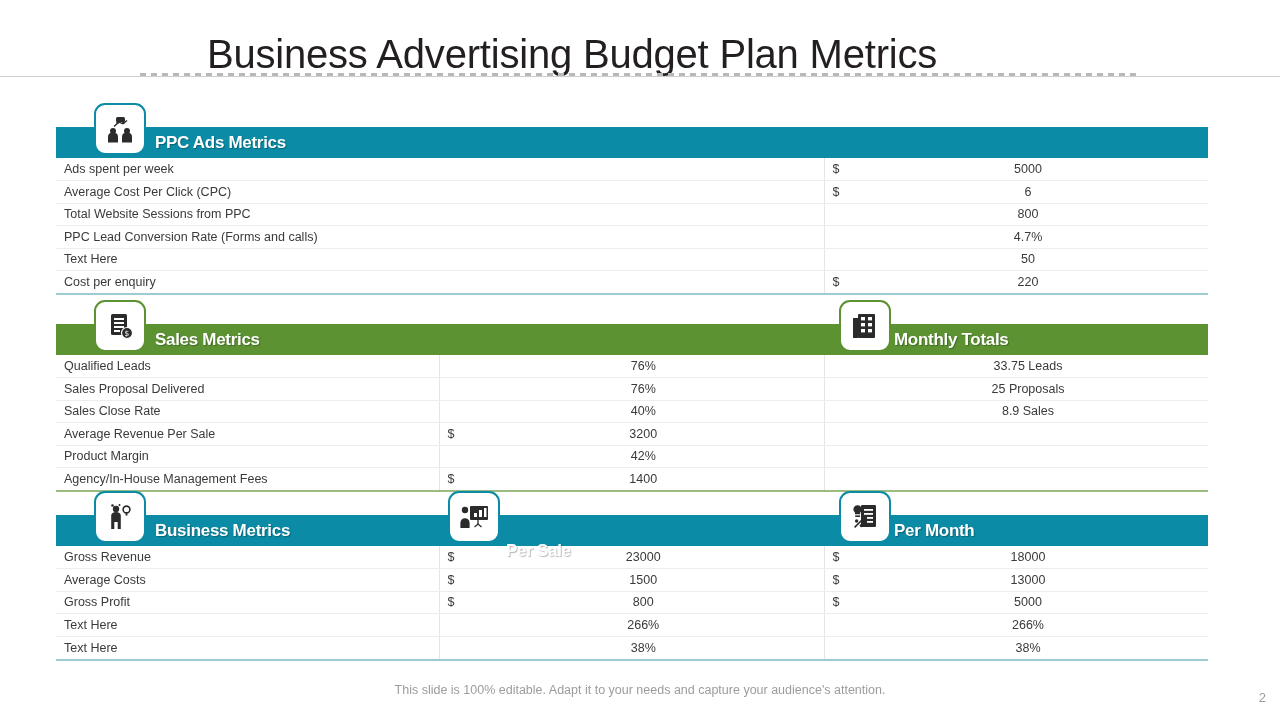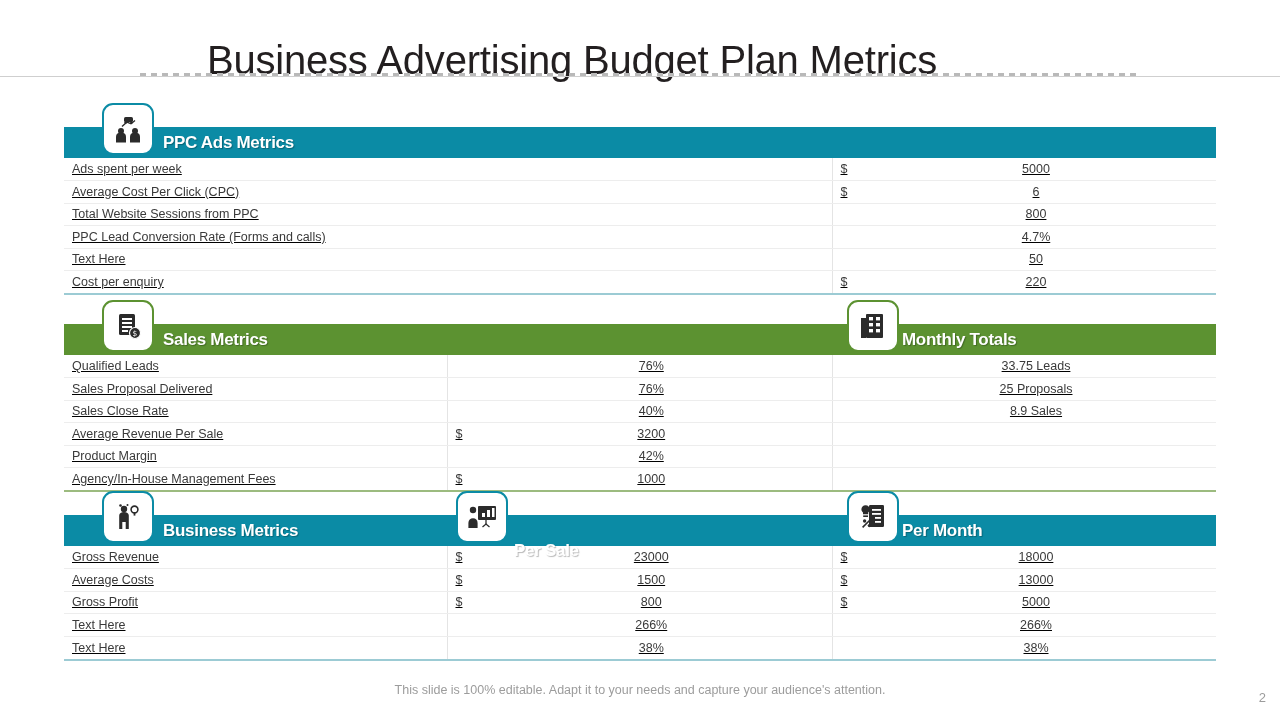"Business Advertising Budget Plan Metrics" .title-bar { align-items: flex-end -> center; top: 7px -> 16px }
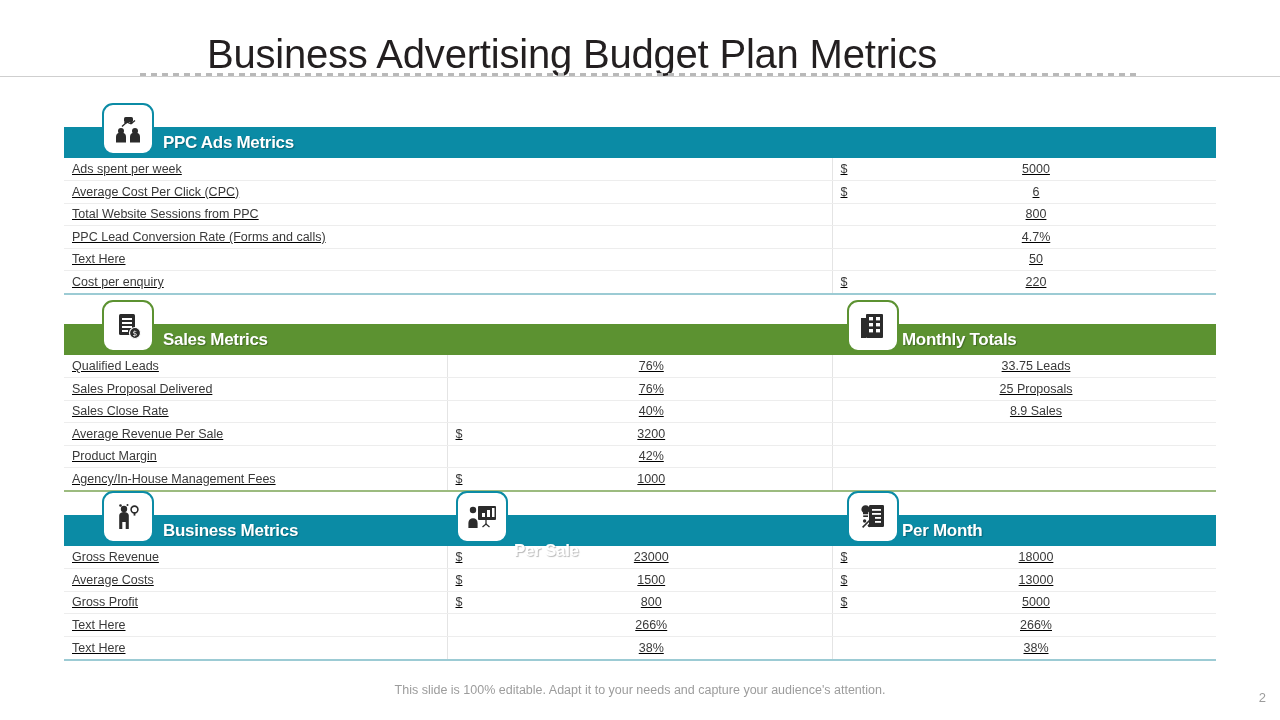"PPC Ads Metrics" .section { left: 64px -> 56px; text-decoration: underline -> none }
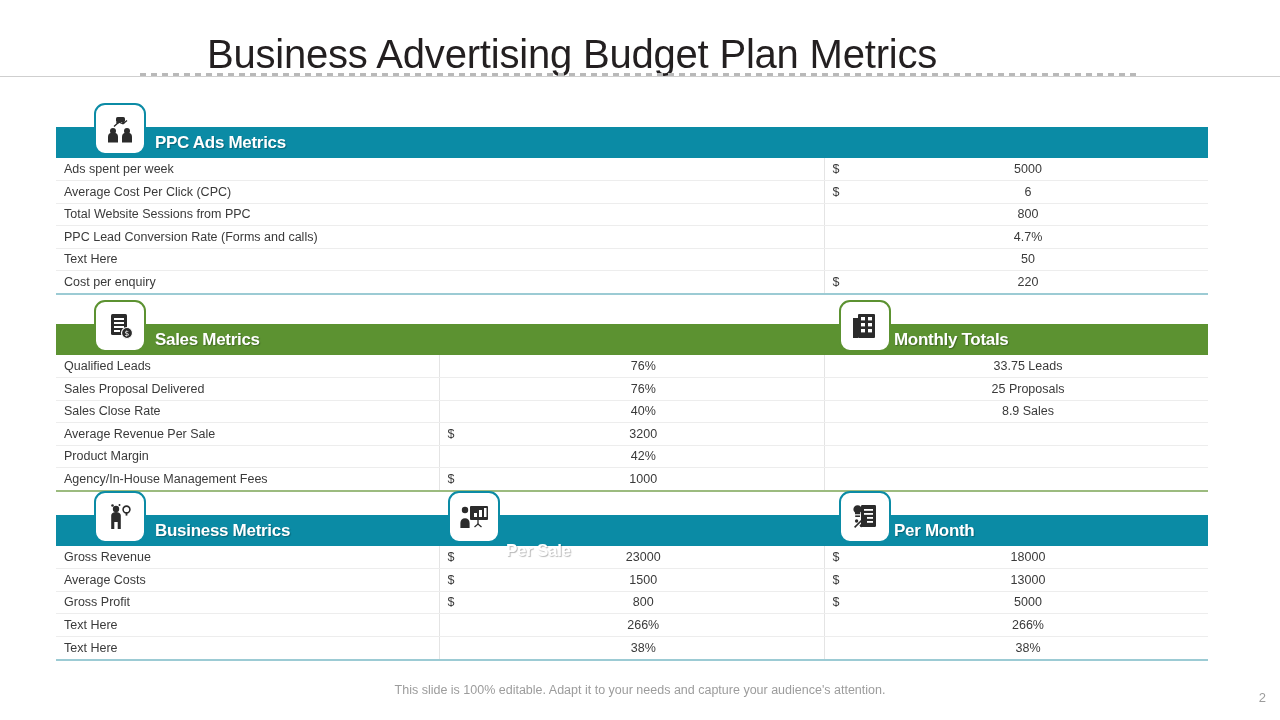"1000" td.c-val { text: 1000 -> 1400 }
